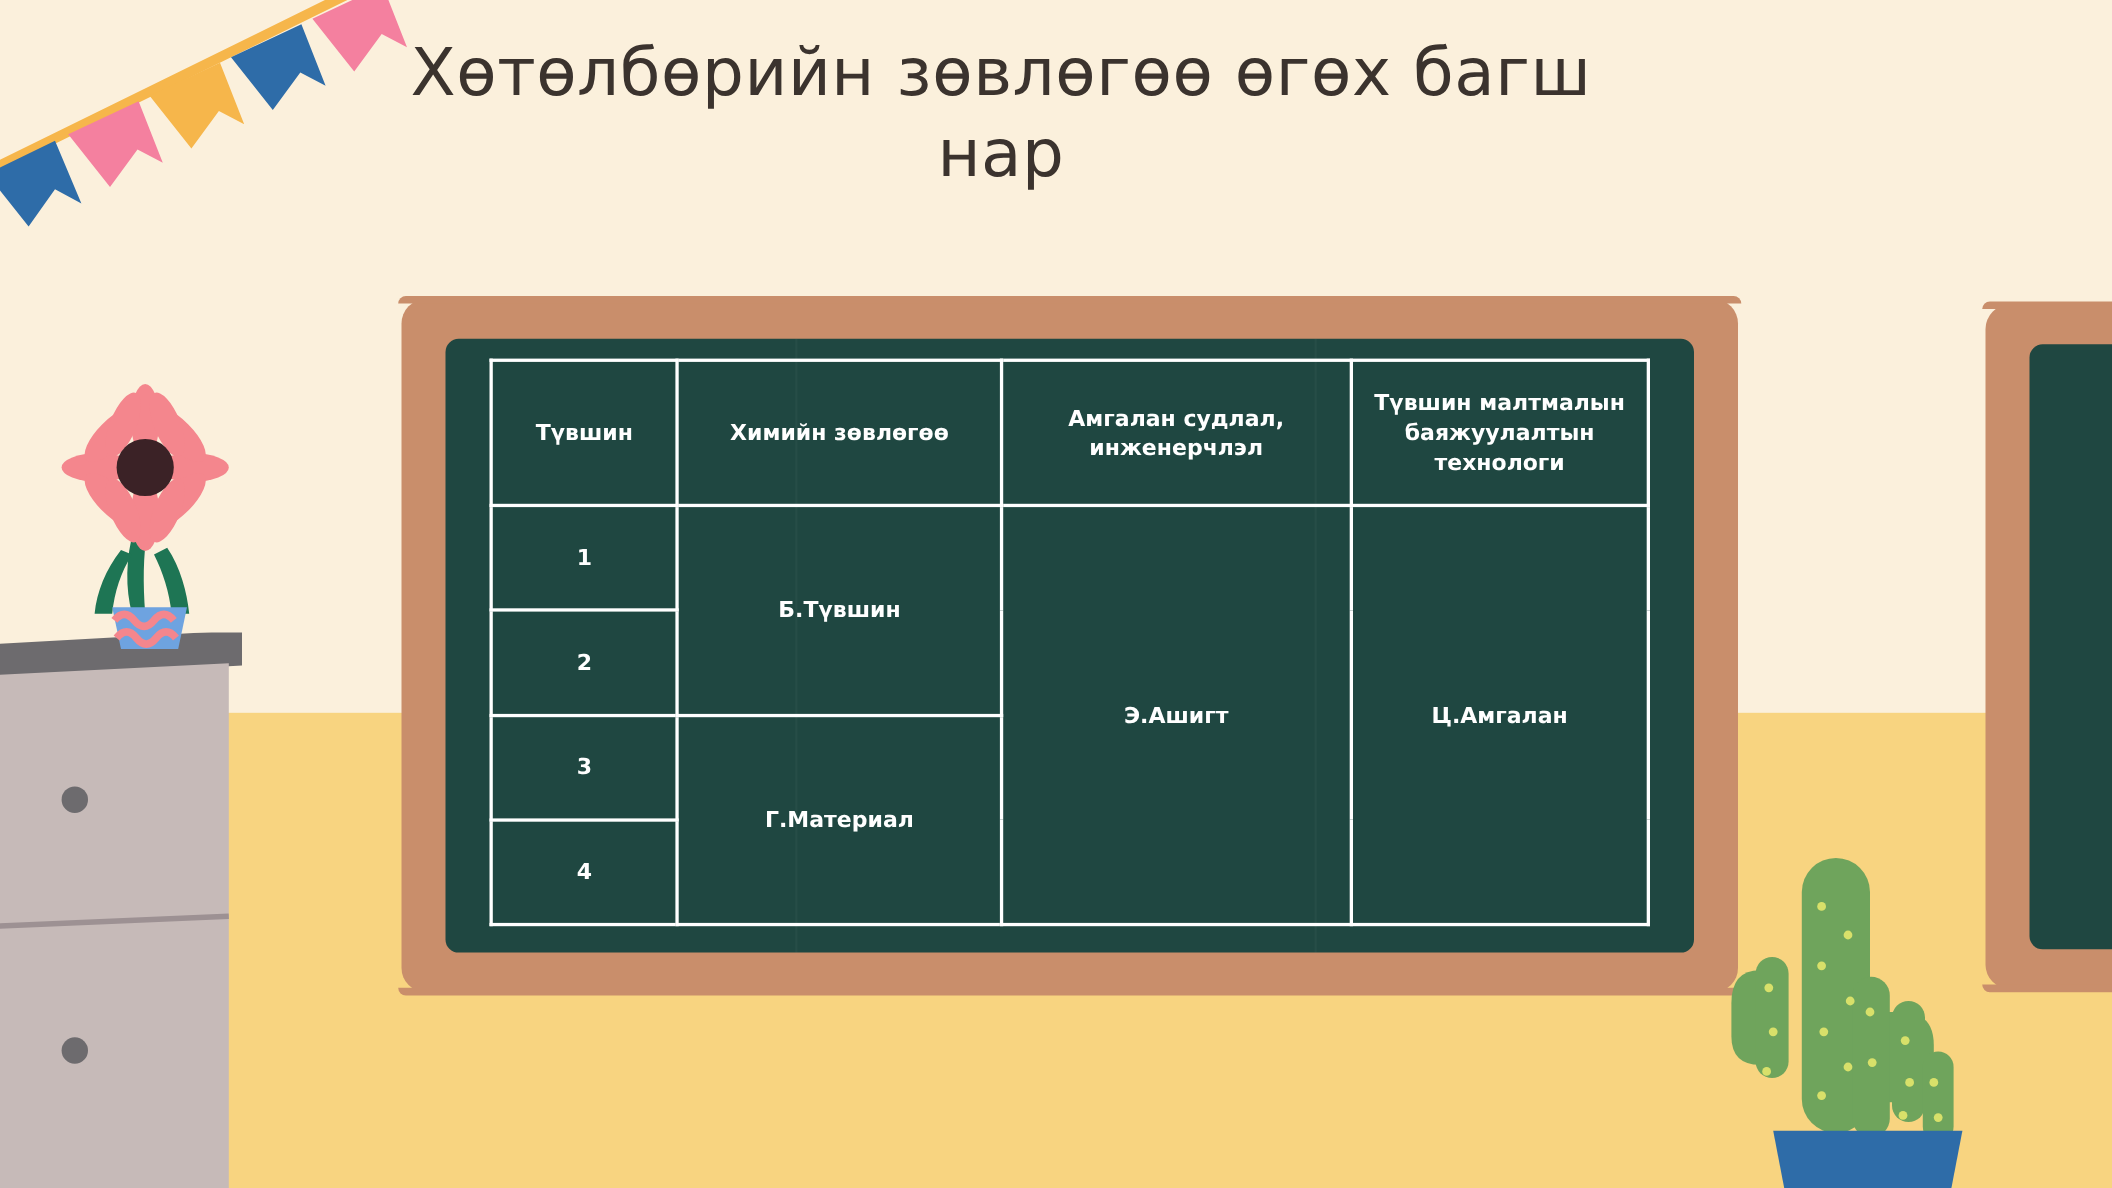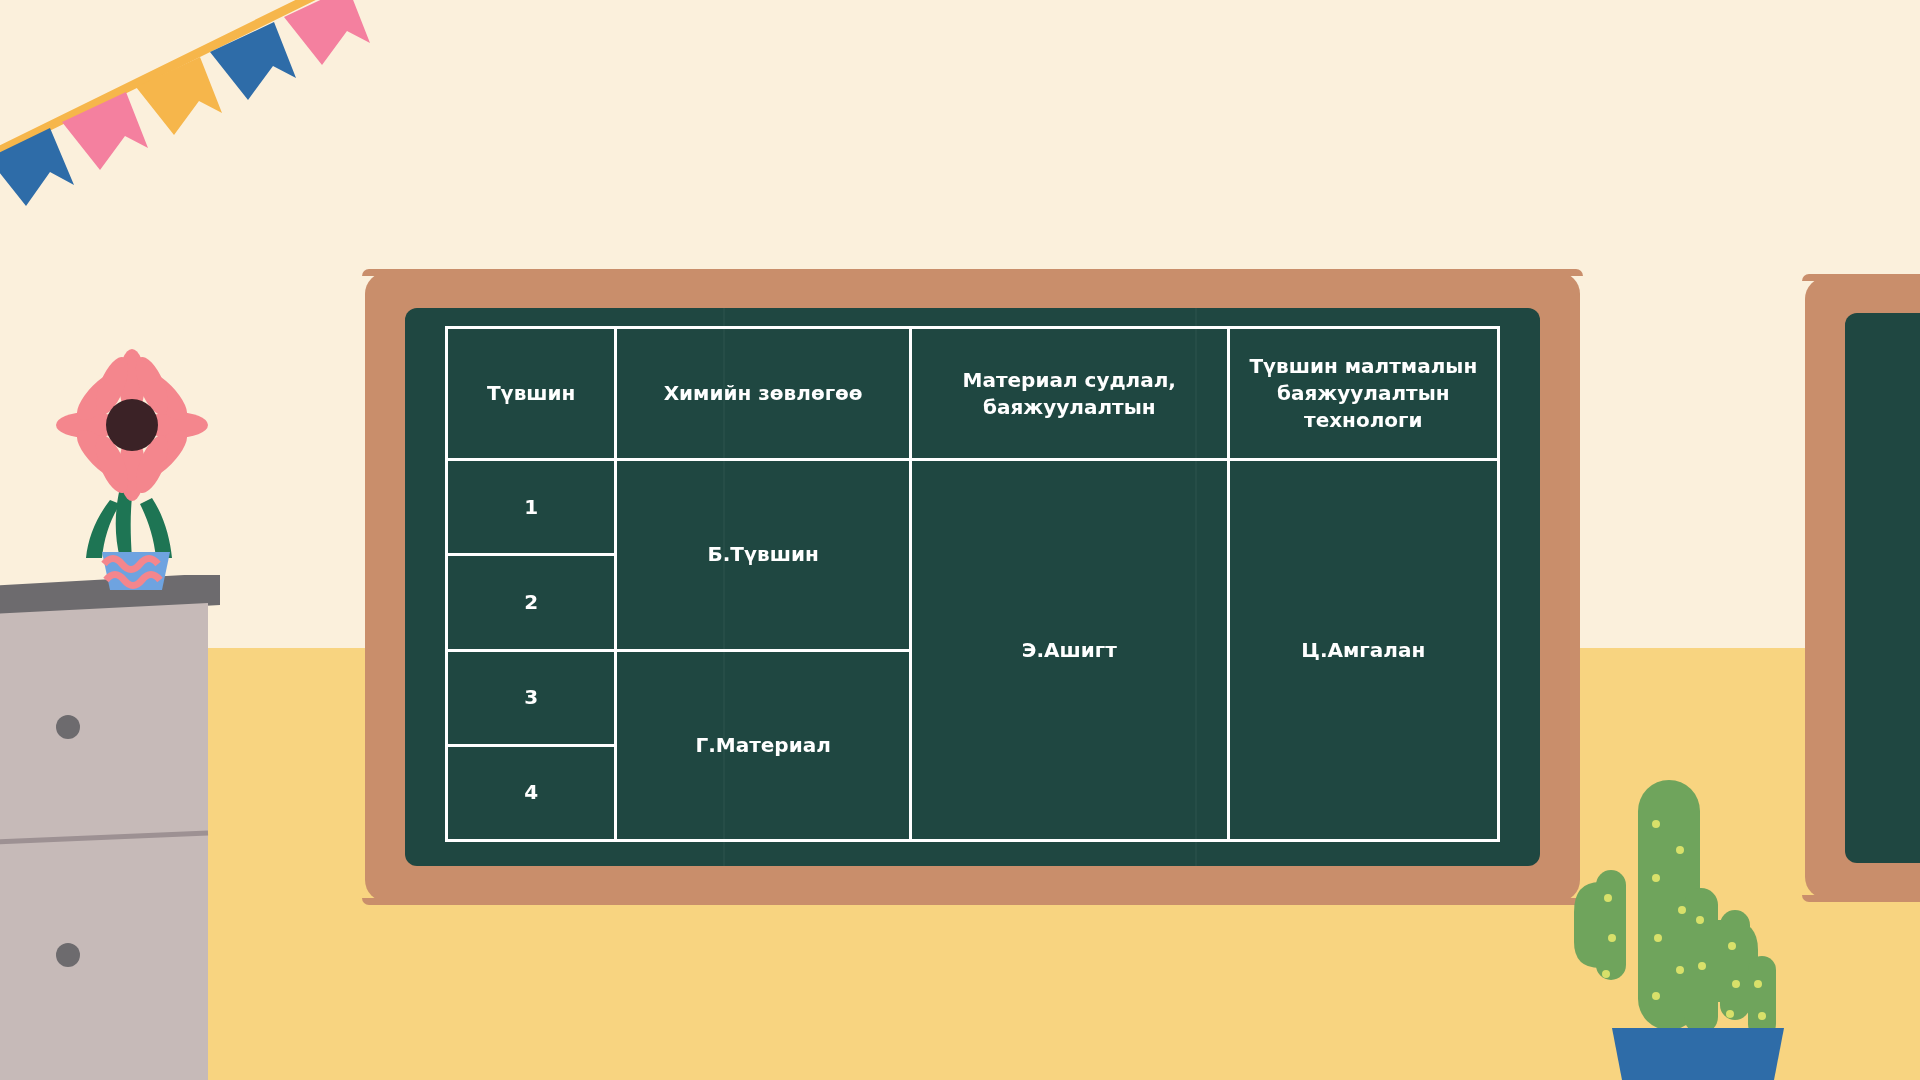"Хөтөлбөрийн зөвлөгөө өгөх багш нар" div.title { html: none -> <div>Хөтөлбөрийн зөвлөгөө өгөх багш нар</div> }
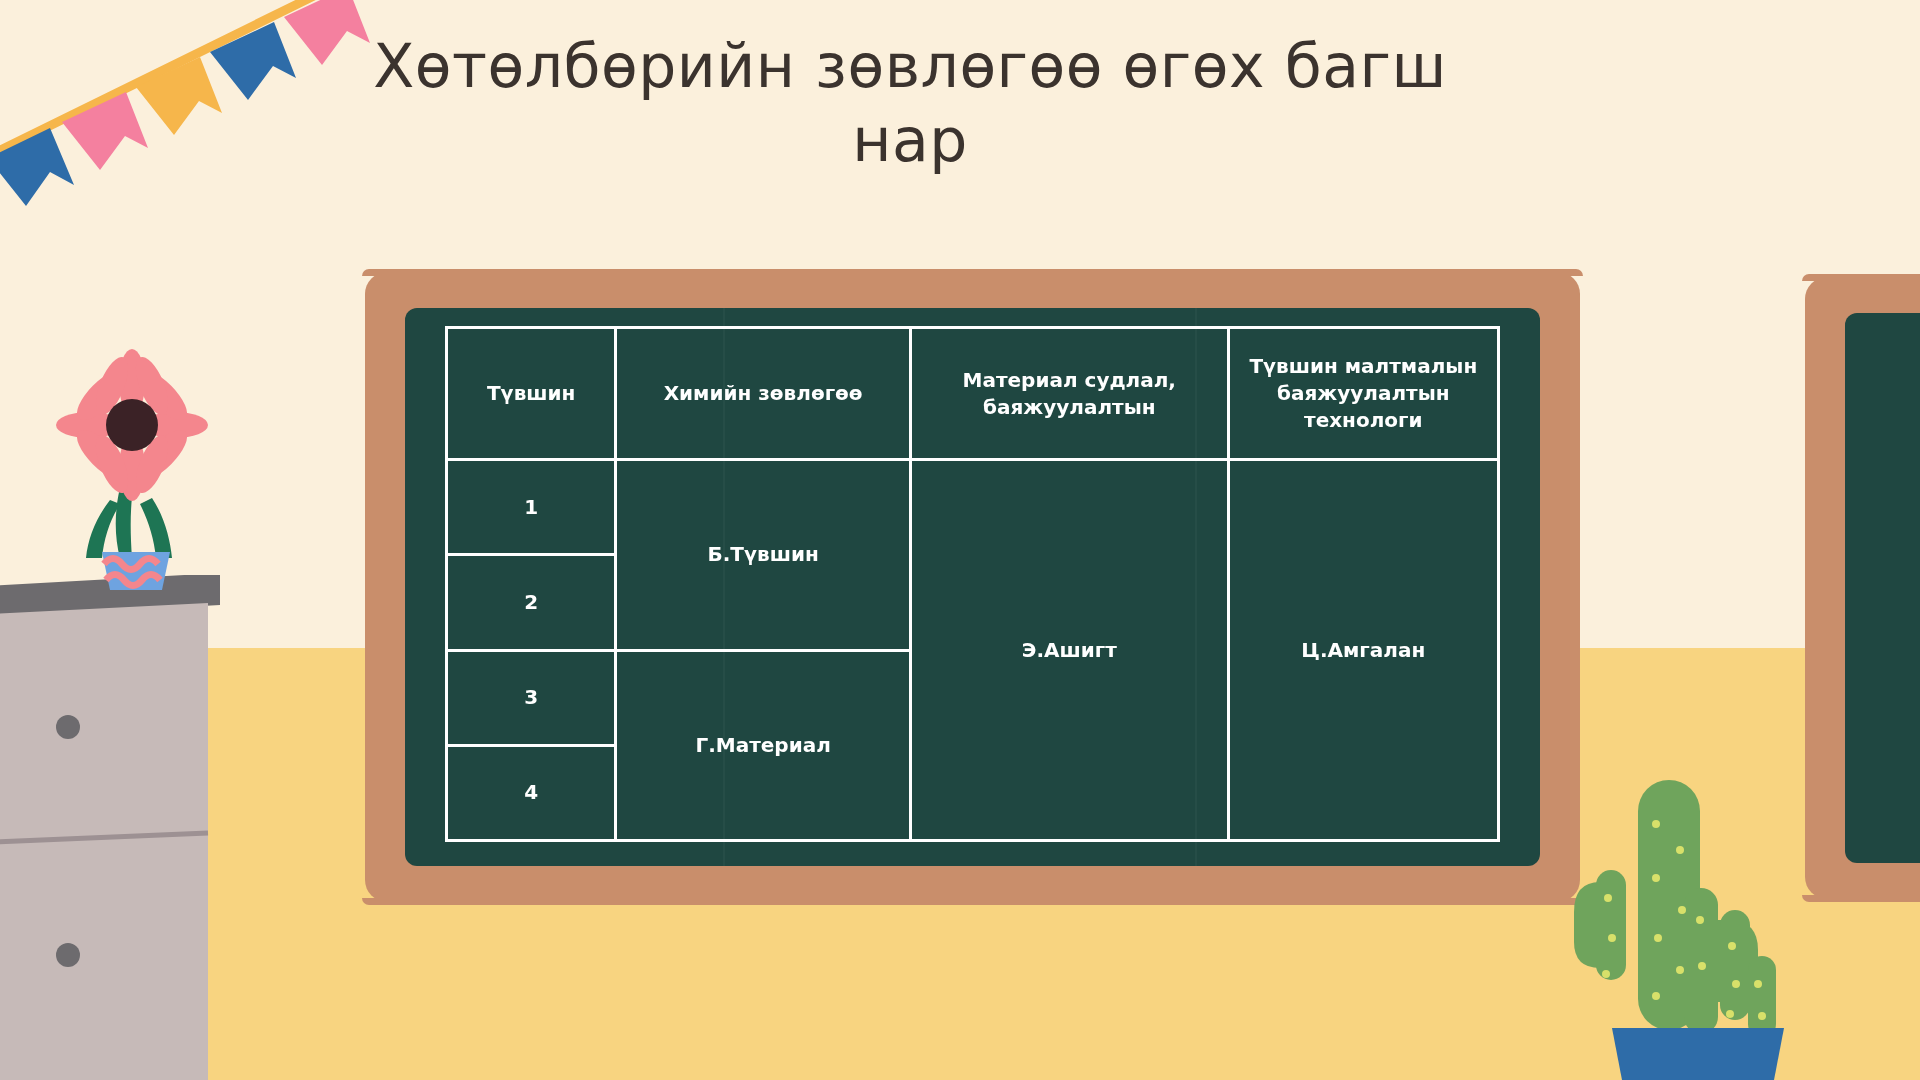"Материал судлал, баяжуулалтын" th { text: Материал судлал, баяжуулалтын -> Амгалан судлал, инженерчлэл }
